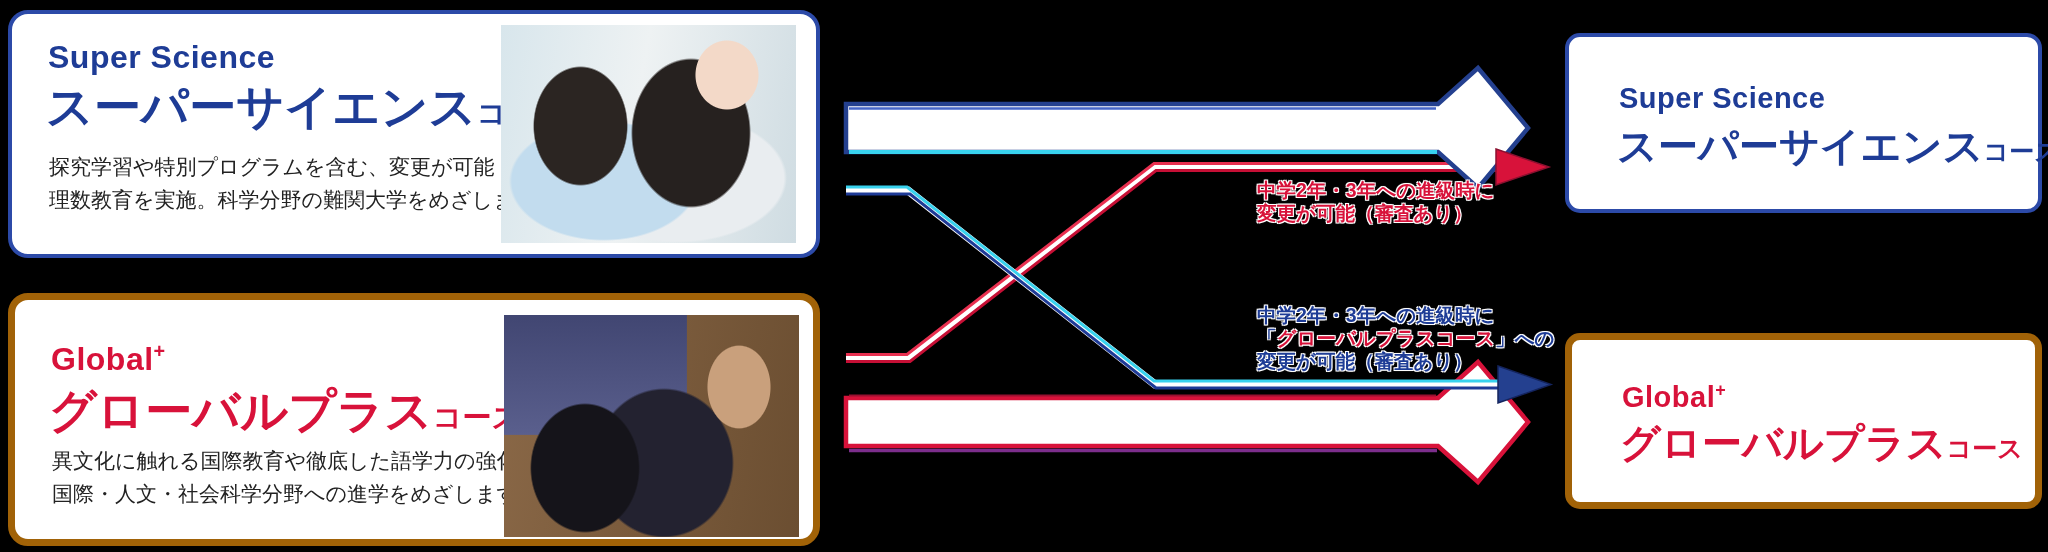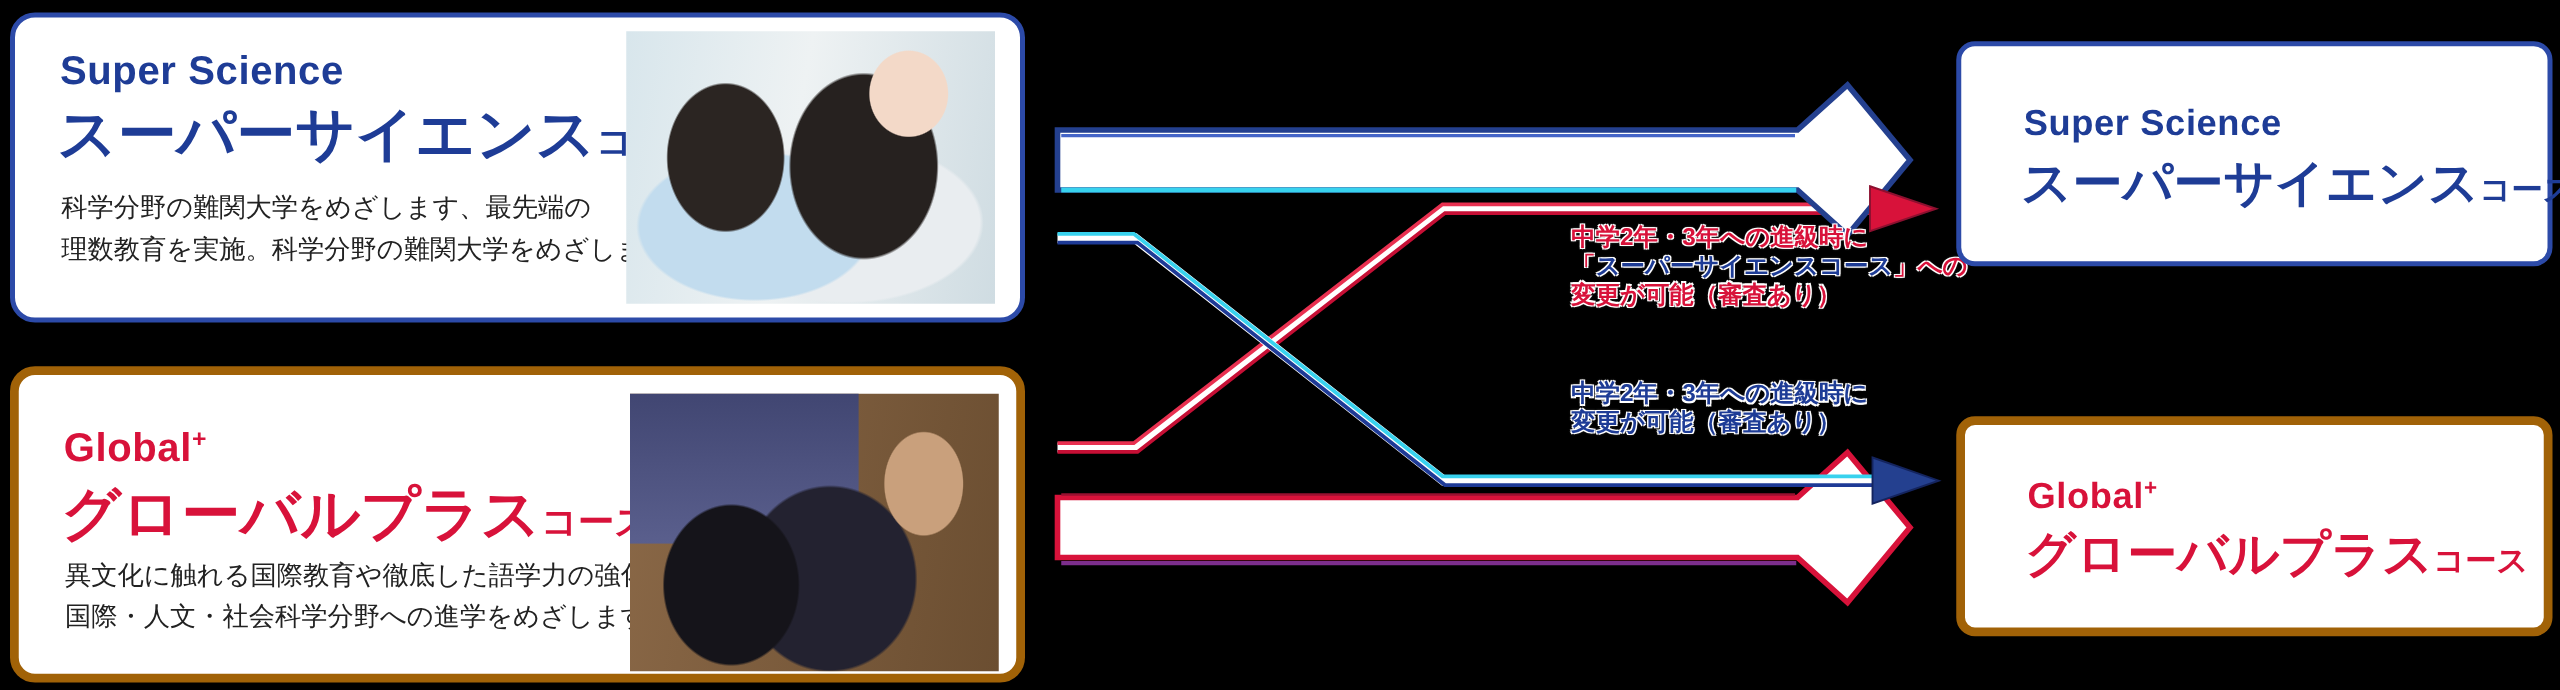"科学分野の難関大学をめざします、最先端の" div { text: 科学分野の難関大学をめざします、最先端の -> 探究学習や特別プログラムを含む、変更が可能 }
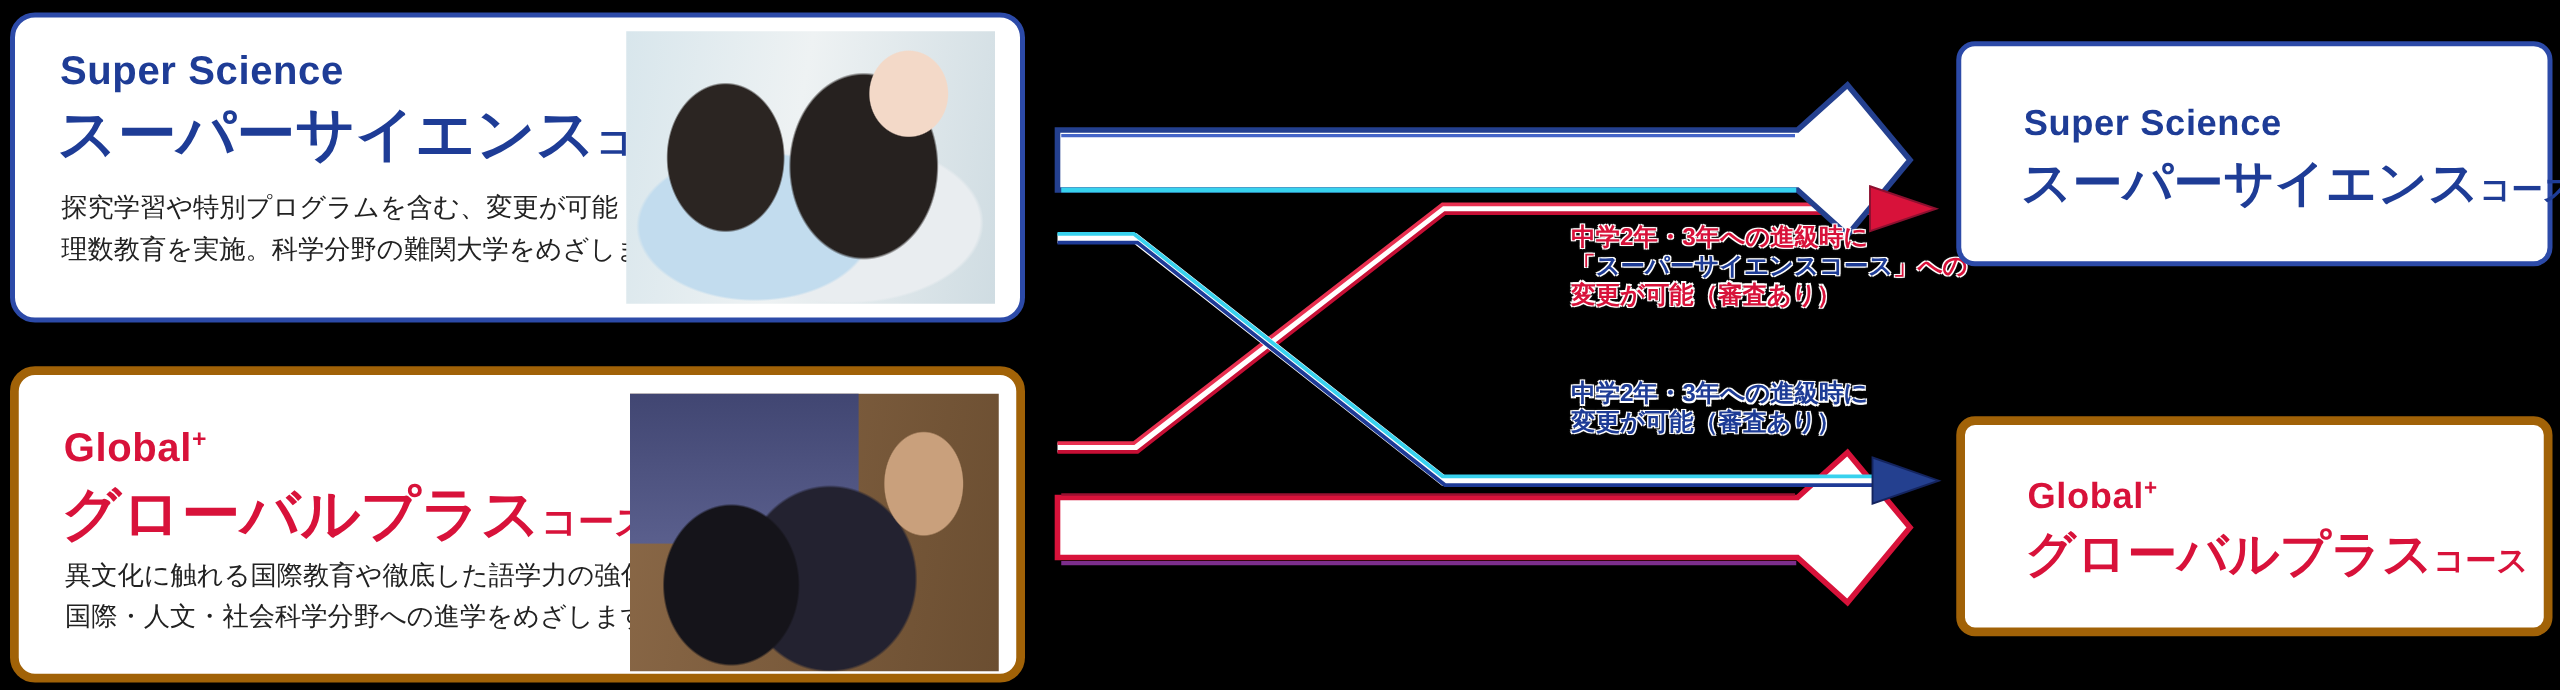"「スーパーサイエンスコース」への" div { html: <div><span>「</span><span>スーパーサイエンスコース</span><span>」への</span></div> -> none }
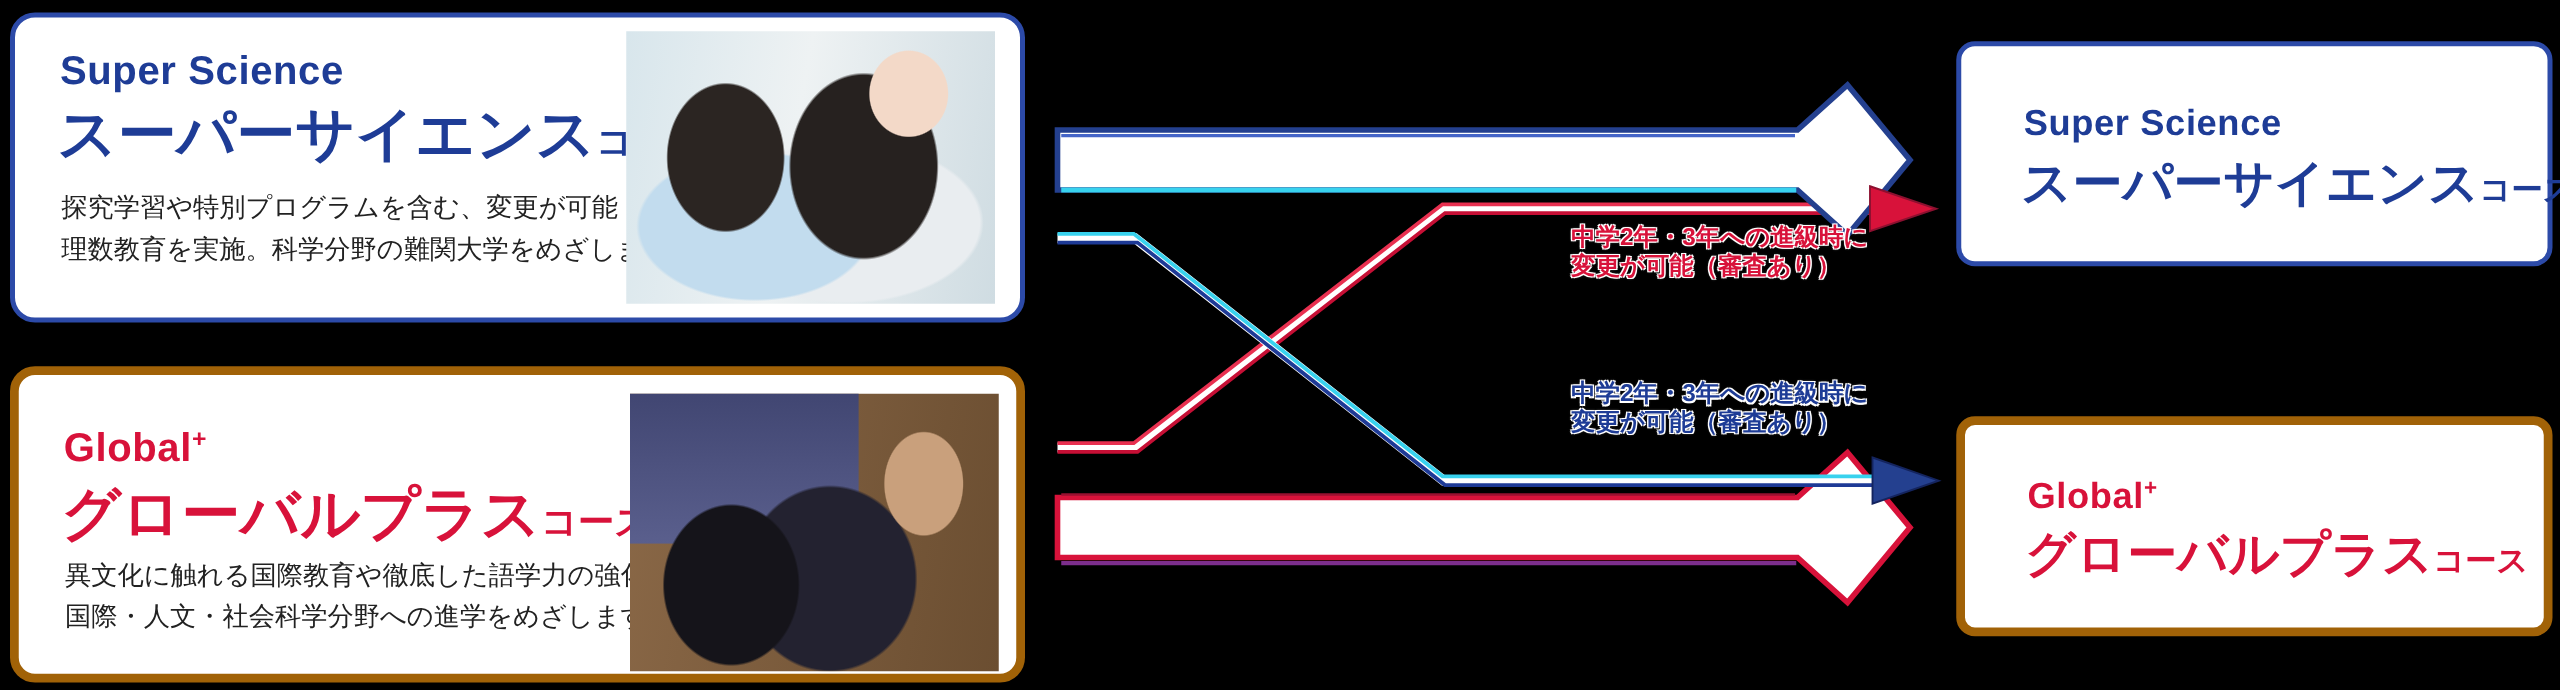"「グローバルプラスコース」への" div { html: none -> <div><span>「</span><span>グローバルプラスコース</span><span>」への</span></div> }
